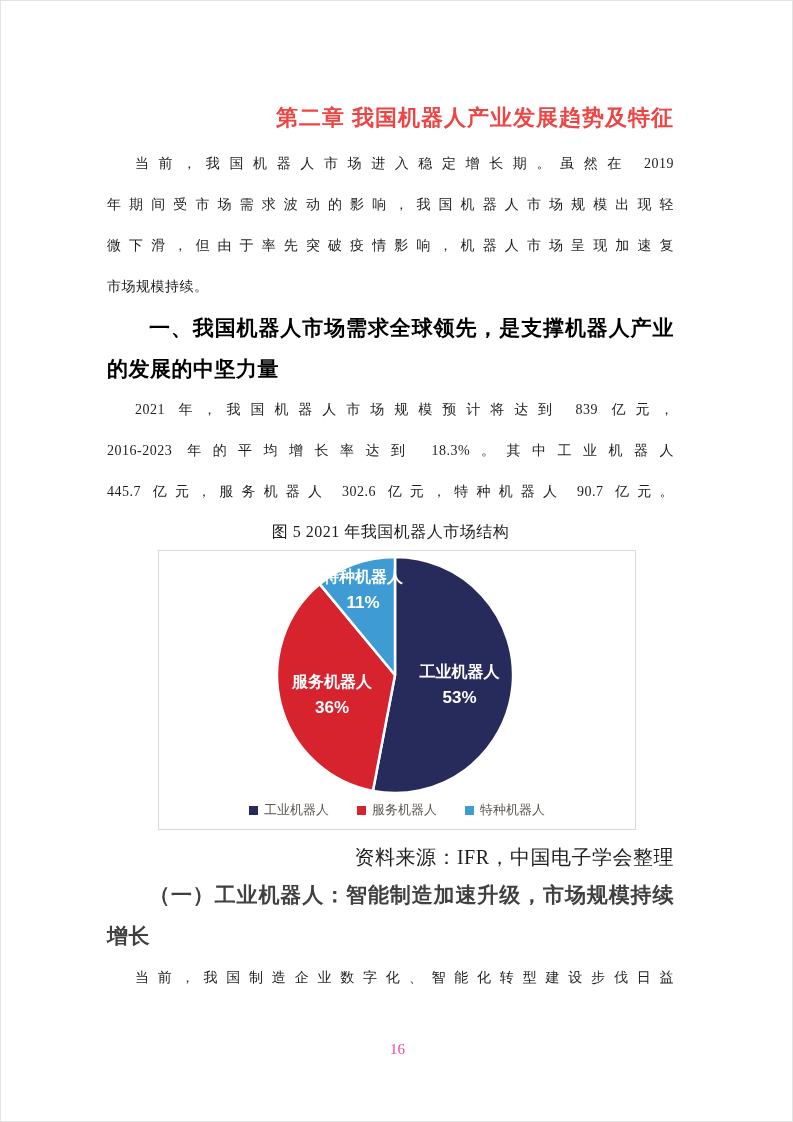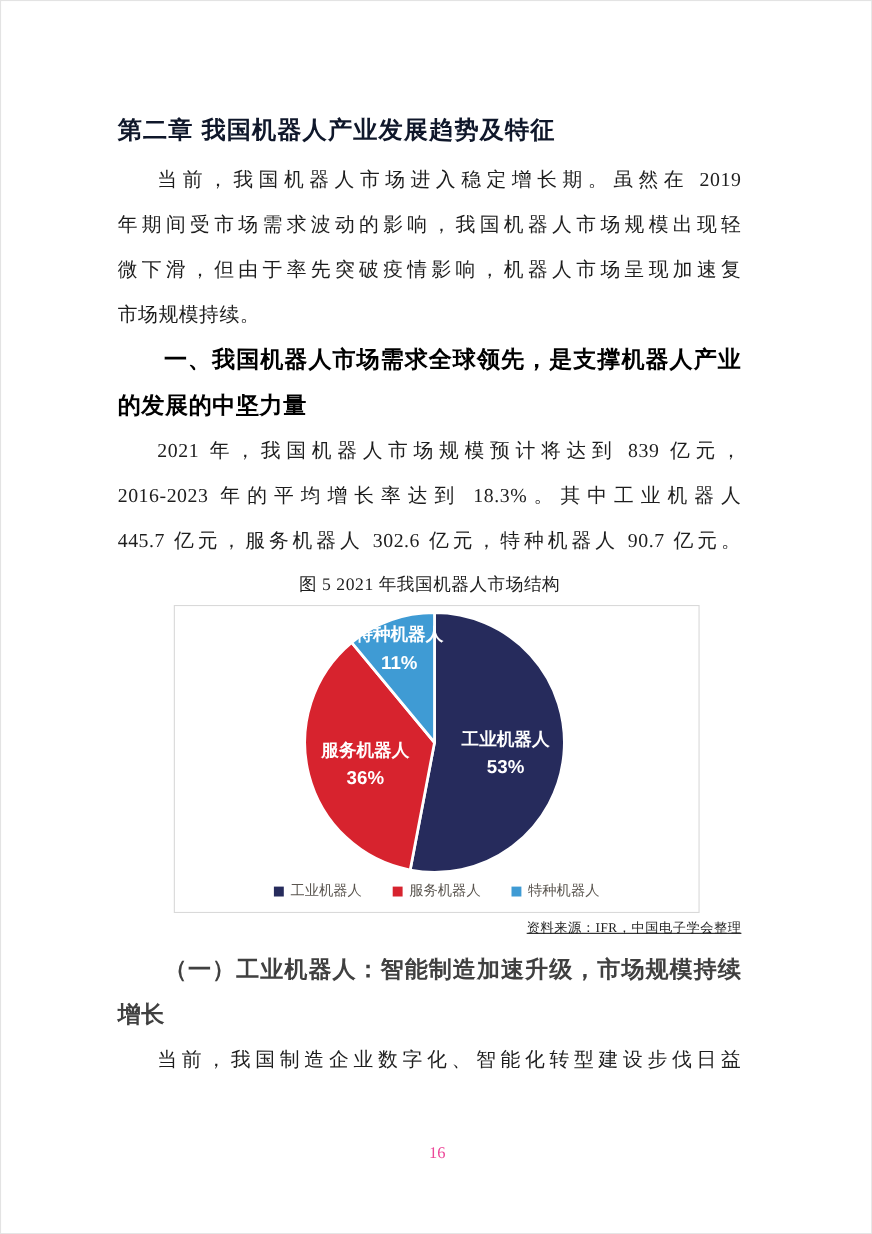"第二章 我国机器人产业发展趋势及特征" .doc-title { color: #0f172a -> #ef4444; text-align: left -> right }
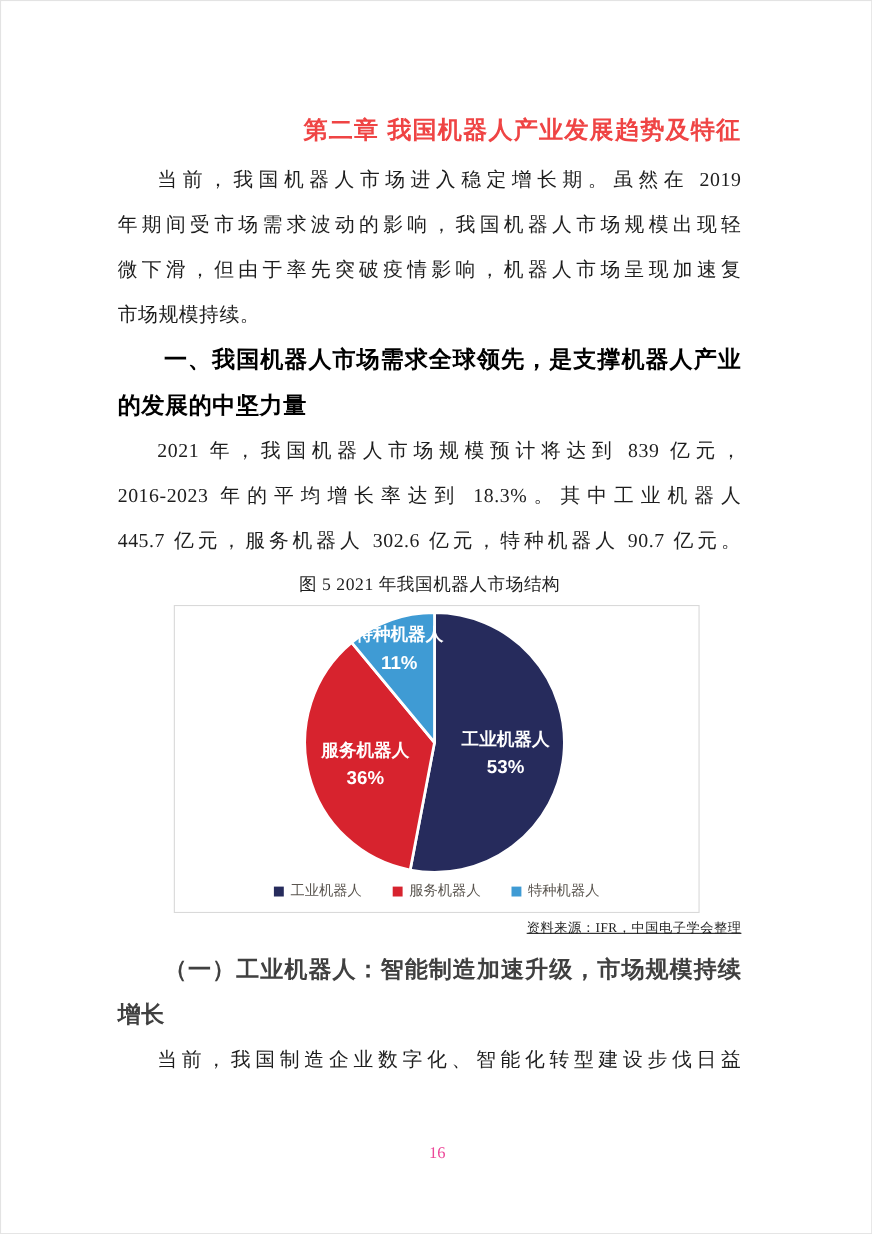"当前，我国机器人市场进入稳定增长期。虽然在 2019" .line { font-size: 18px -> 14px }
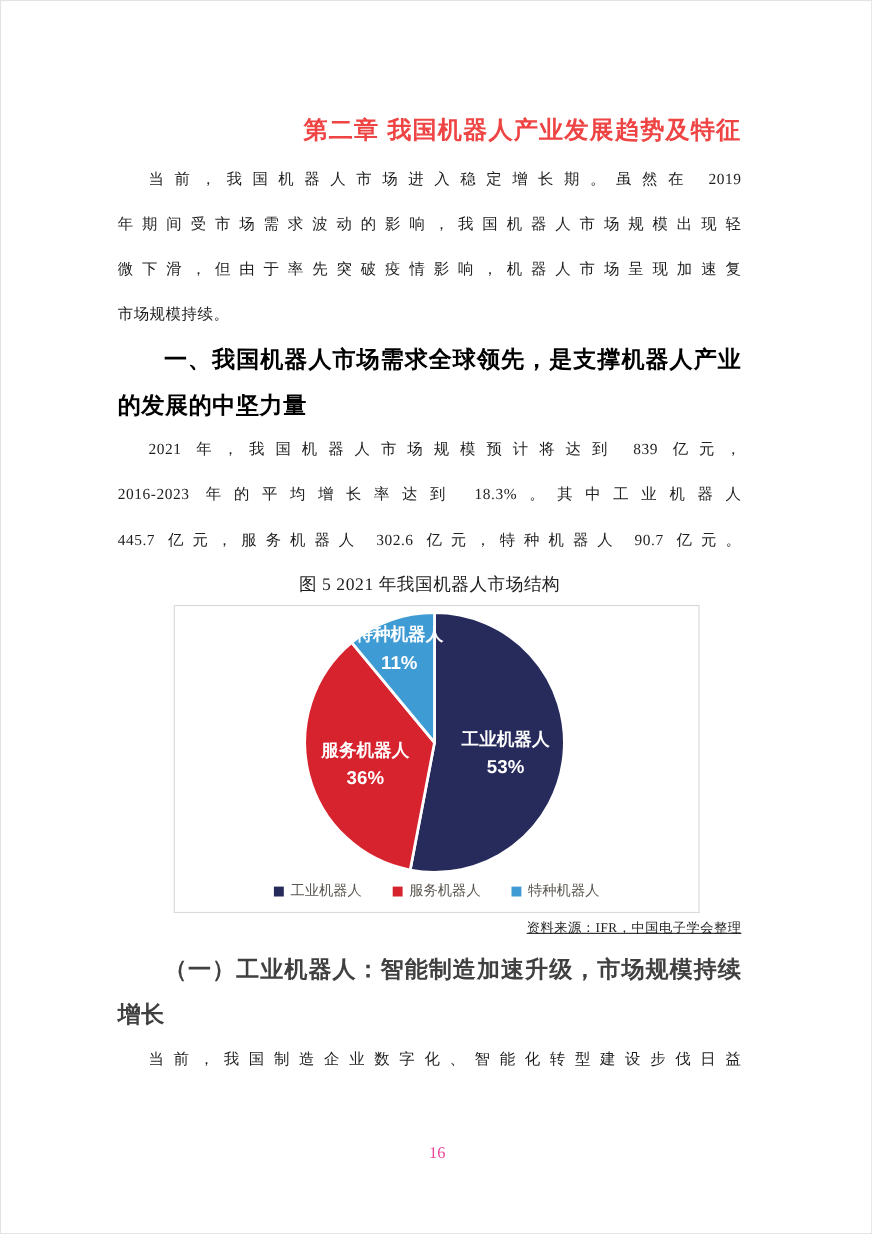"资料来源：IFR，中国电子学会整理" .source { font-size: 12px -> 20px; margin-top: 0 -> 14px; text-decoration: underline -> none }
